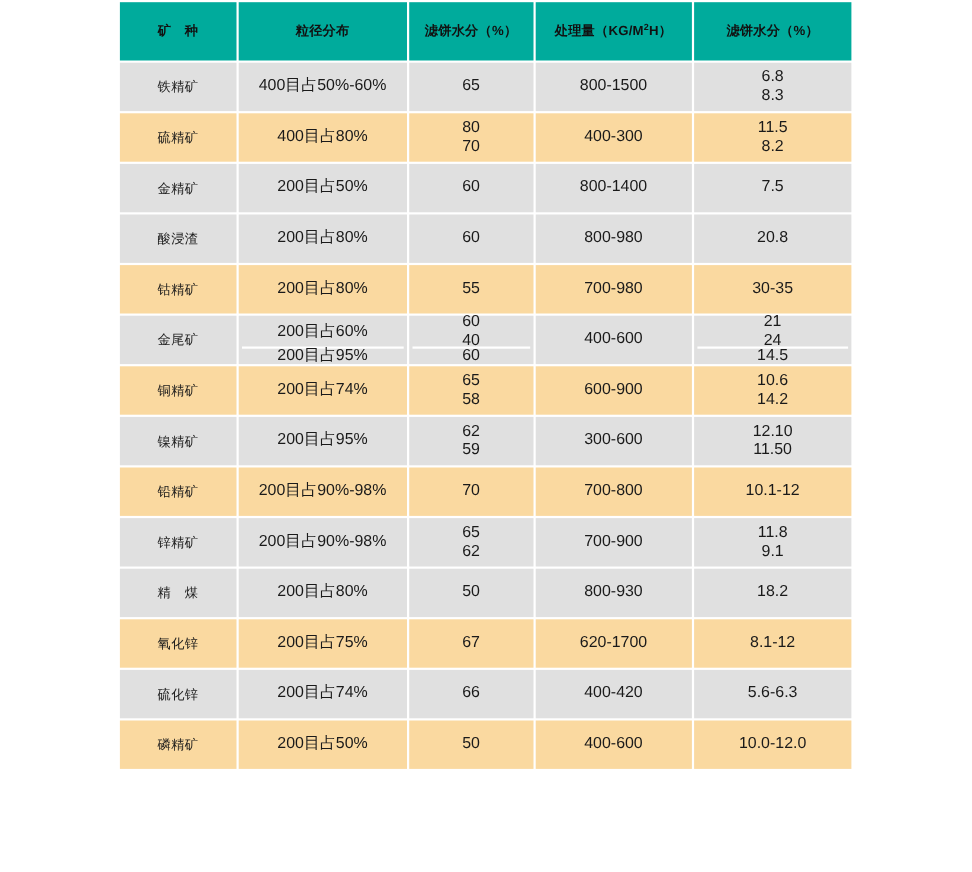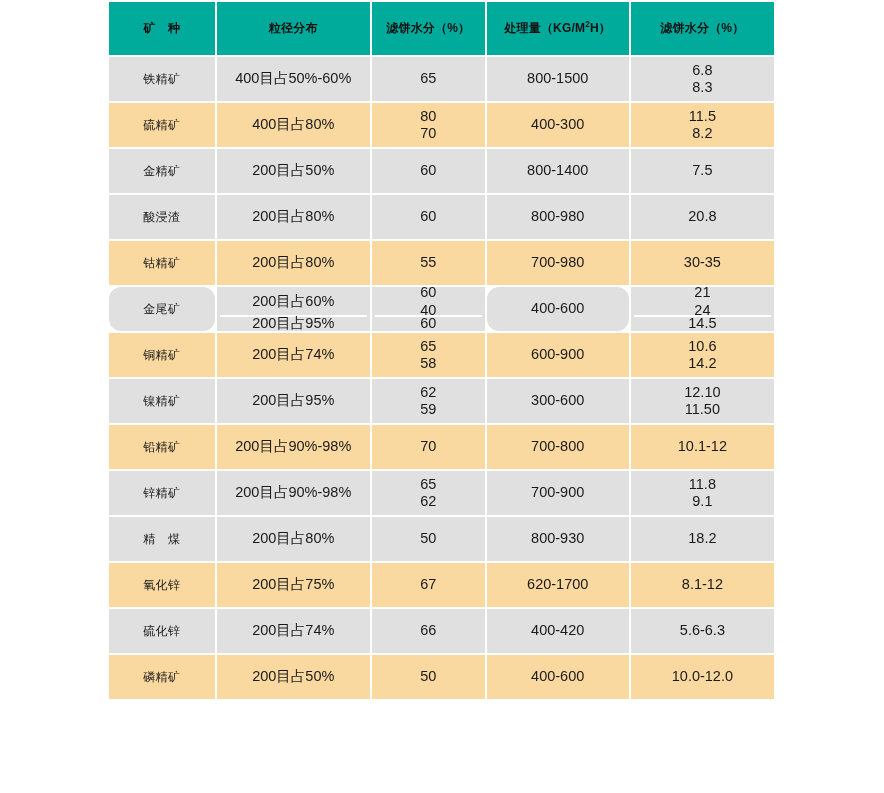"金尾矿" tr.split-row td.ore-name, tr.split-row td.span-cell { border-radius: 12px -> none }
